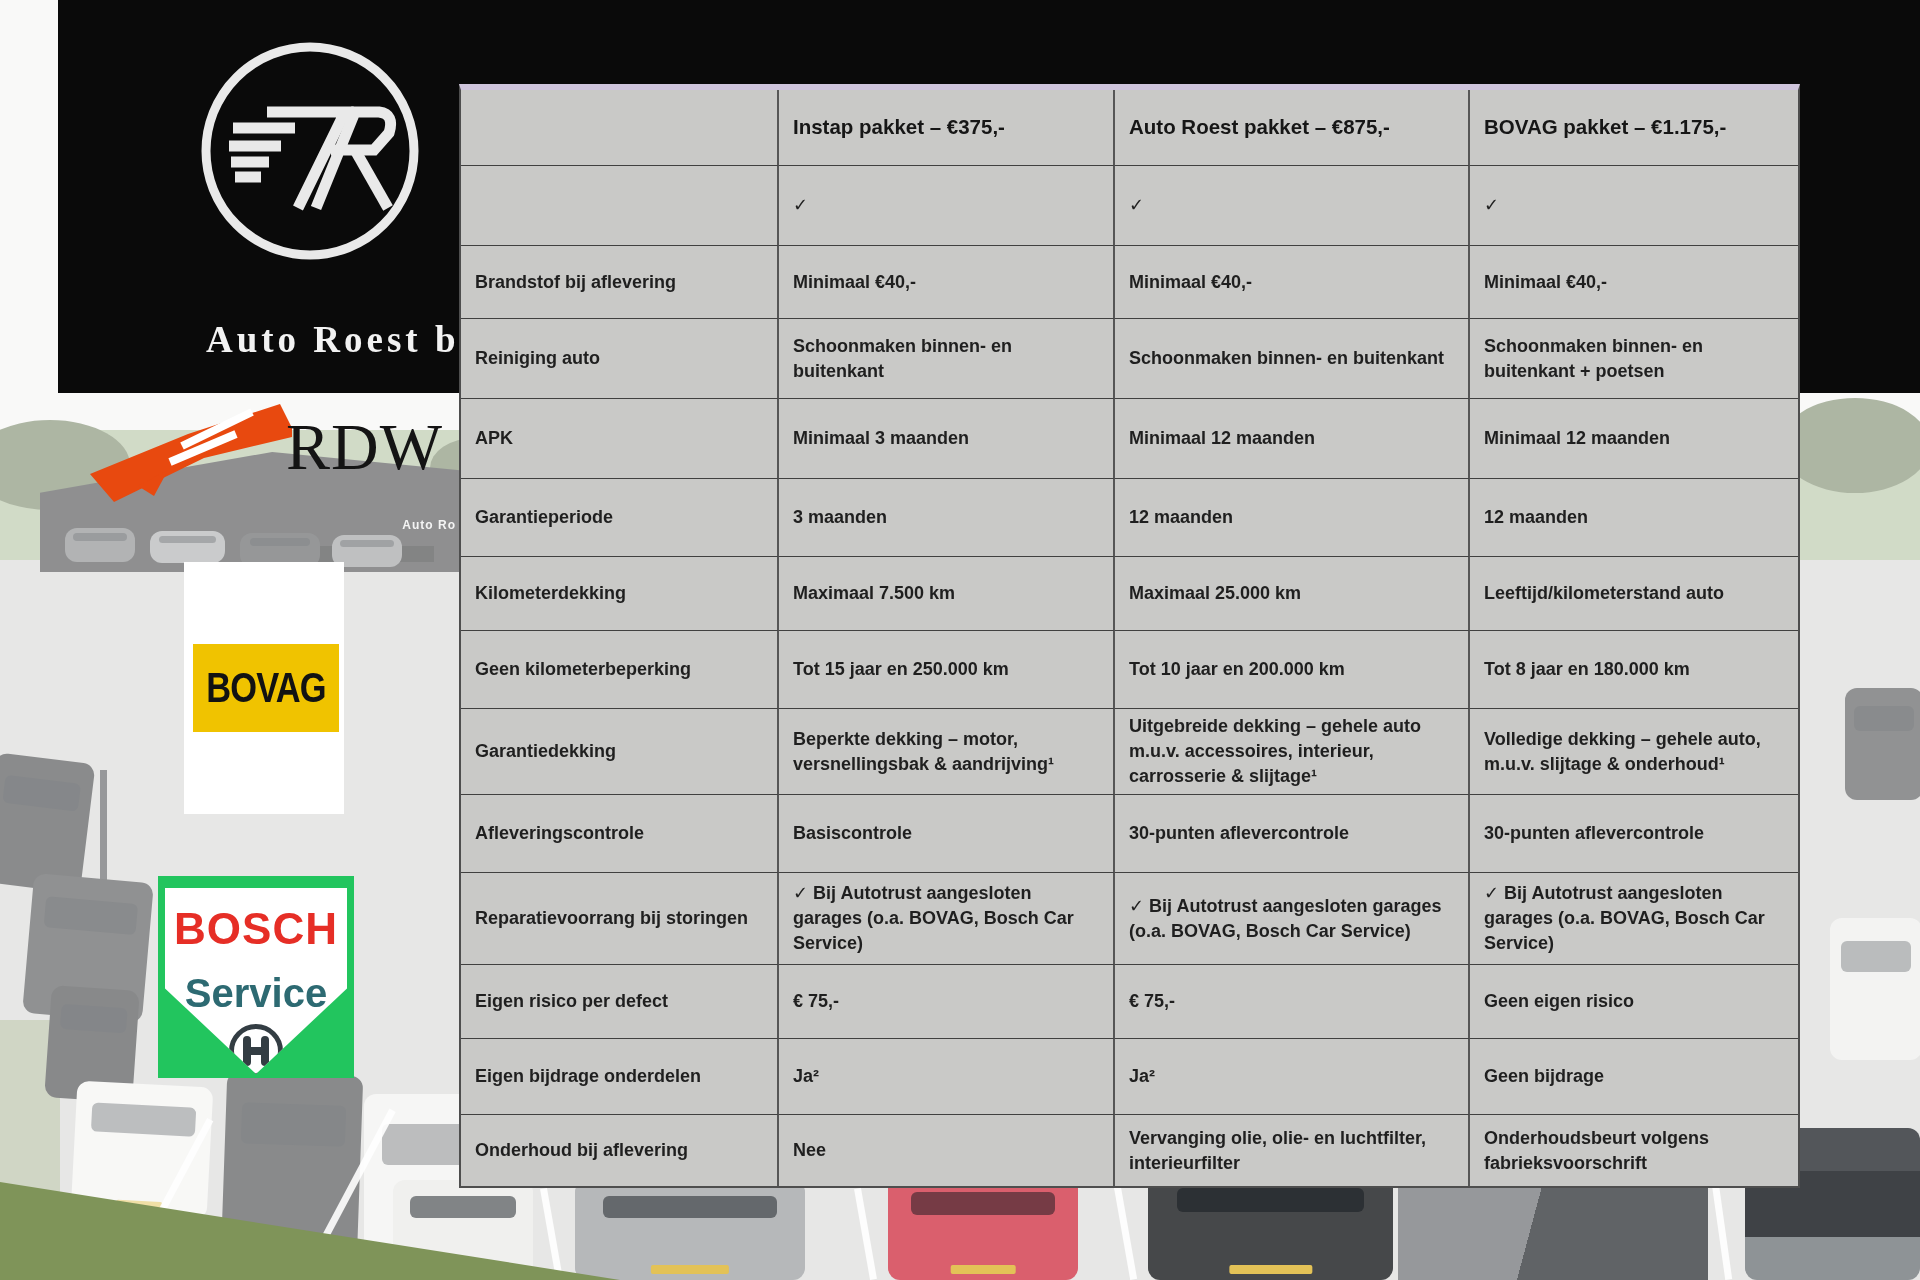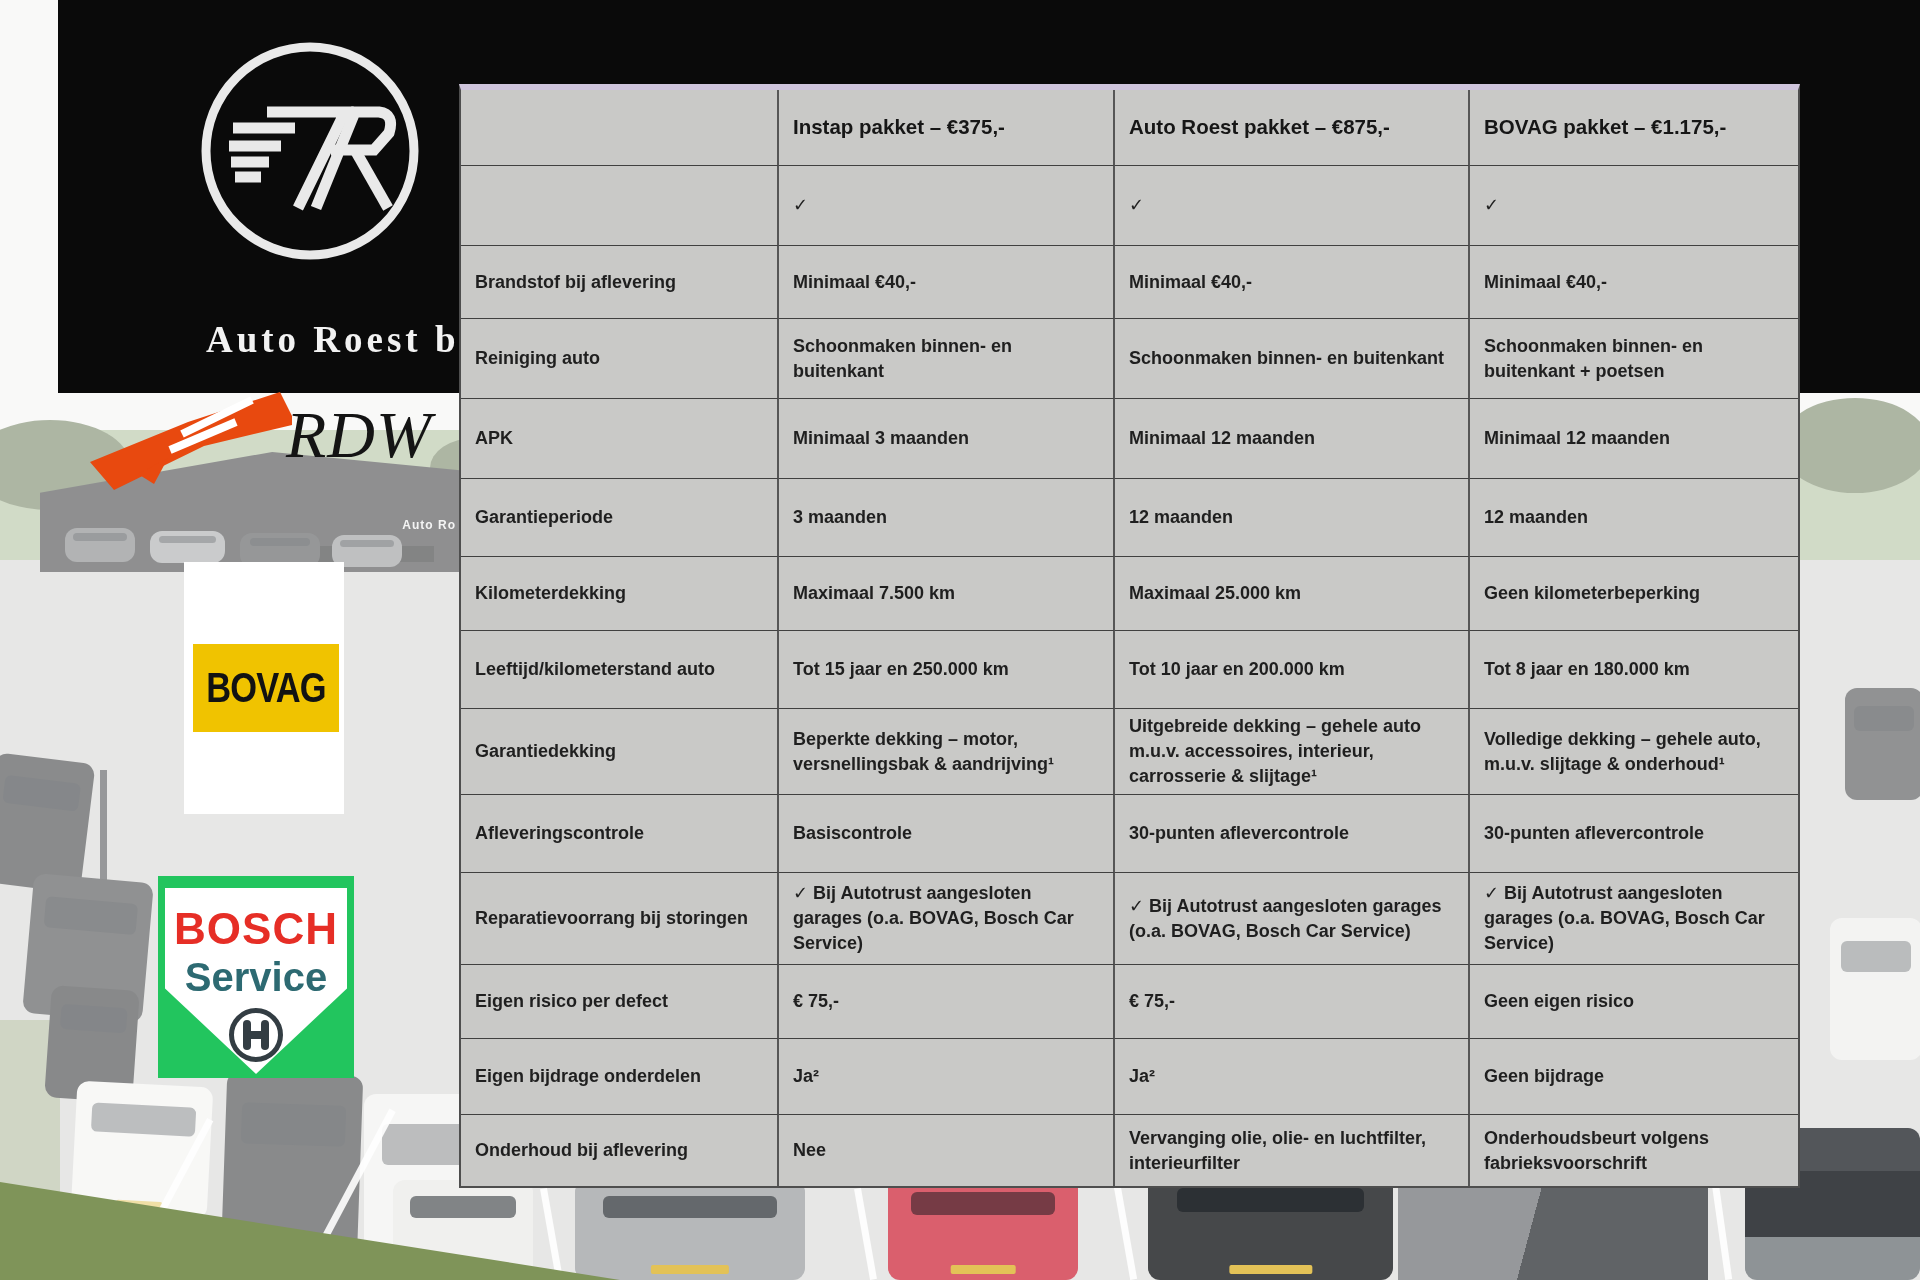"RDW" .rdw { font-style: italic -> none; top: 388px -> 400px }
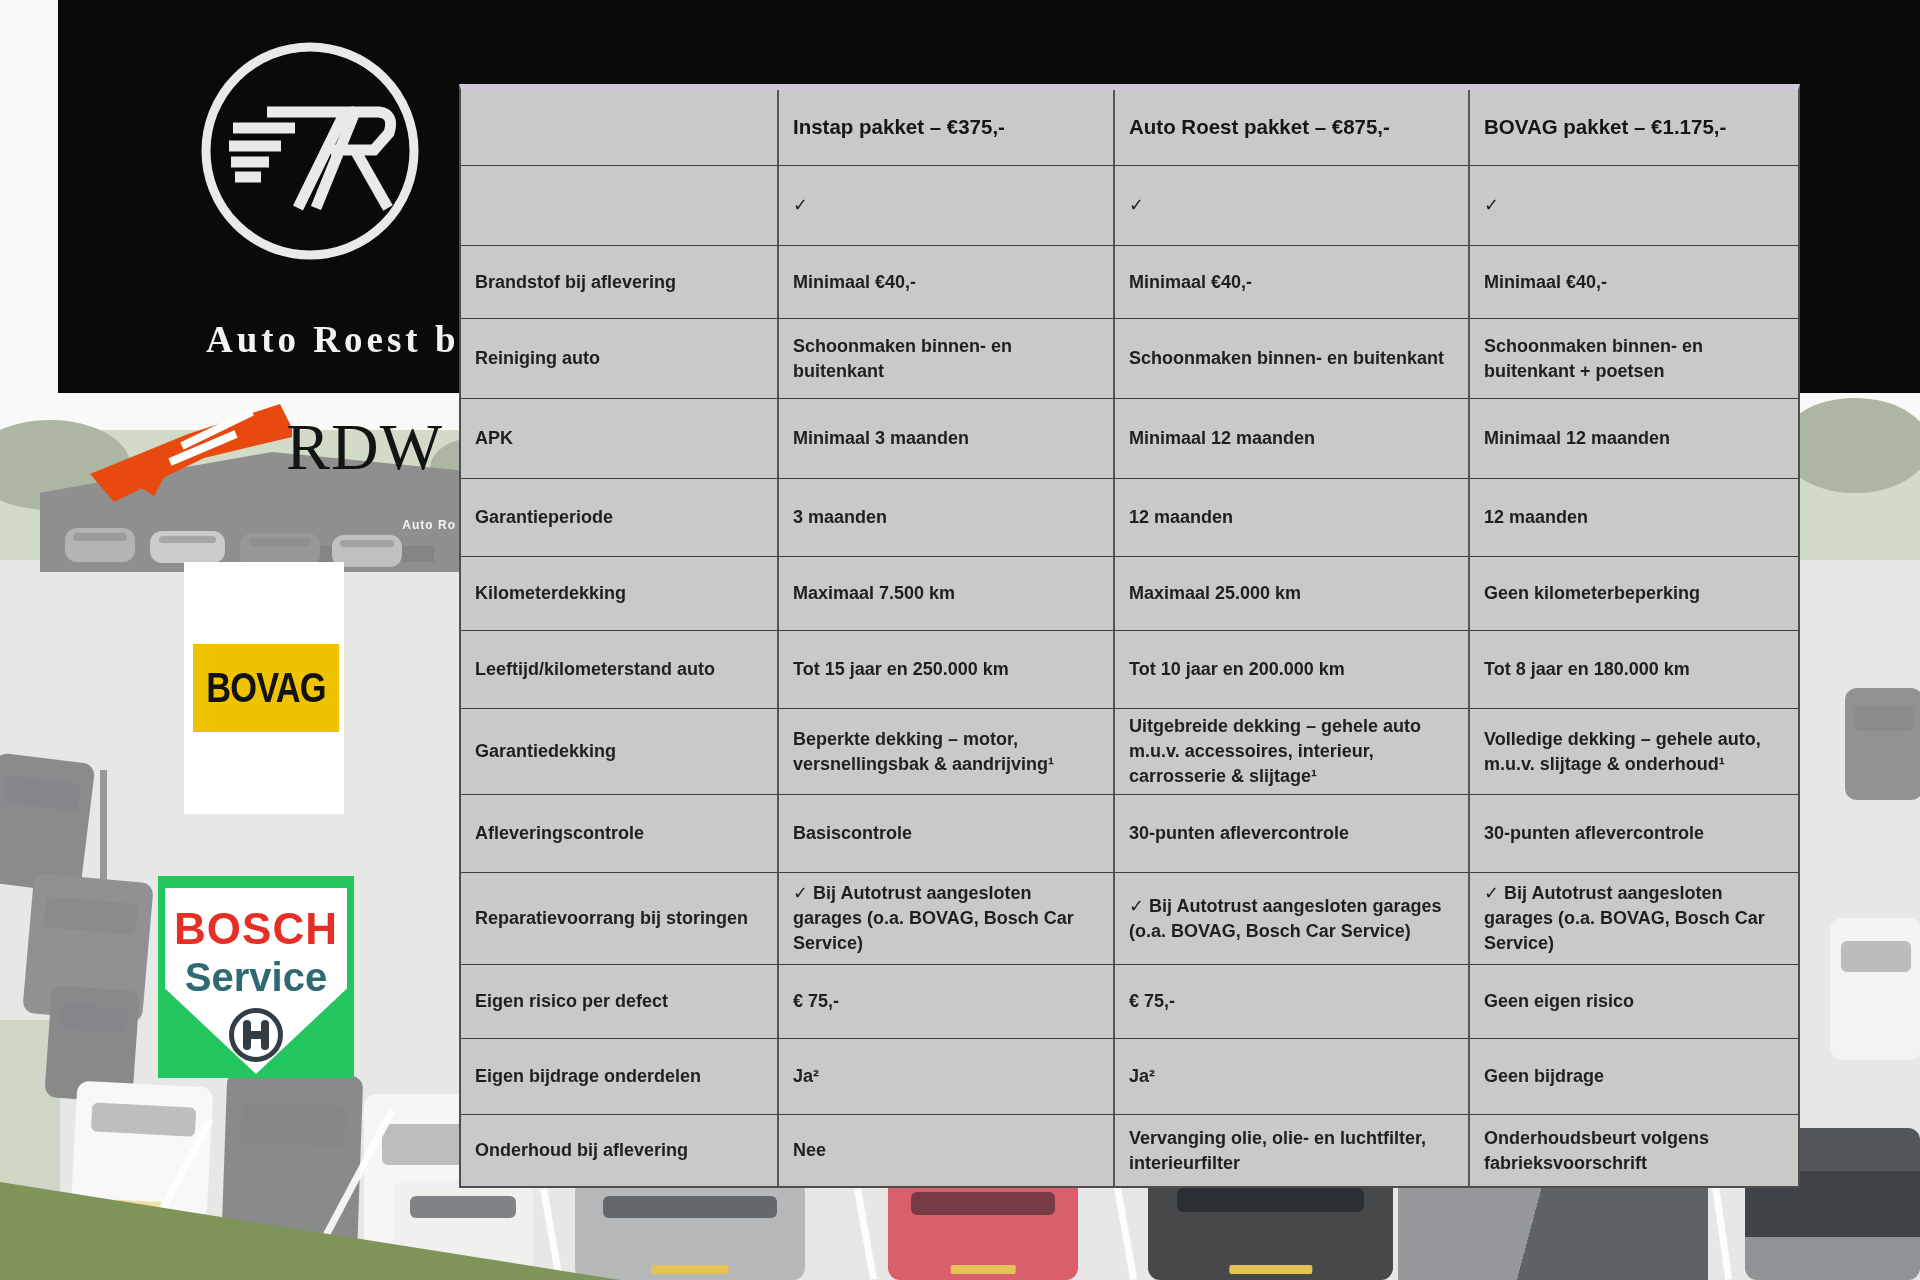"Geen kilometerbeperking" div.cell { order: before "Leeftijd/kilometerstand auto" -> after "Leeftijd/kilometerstand auto" }
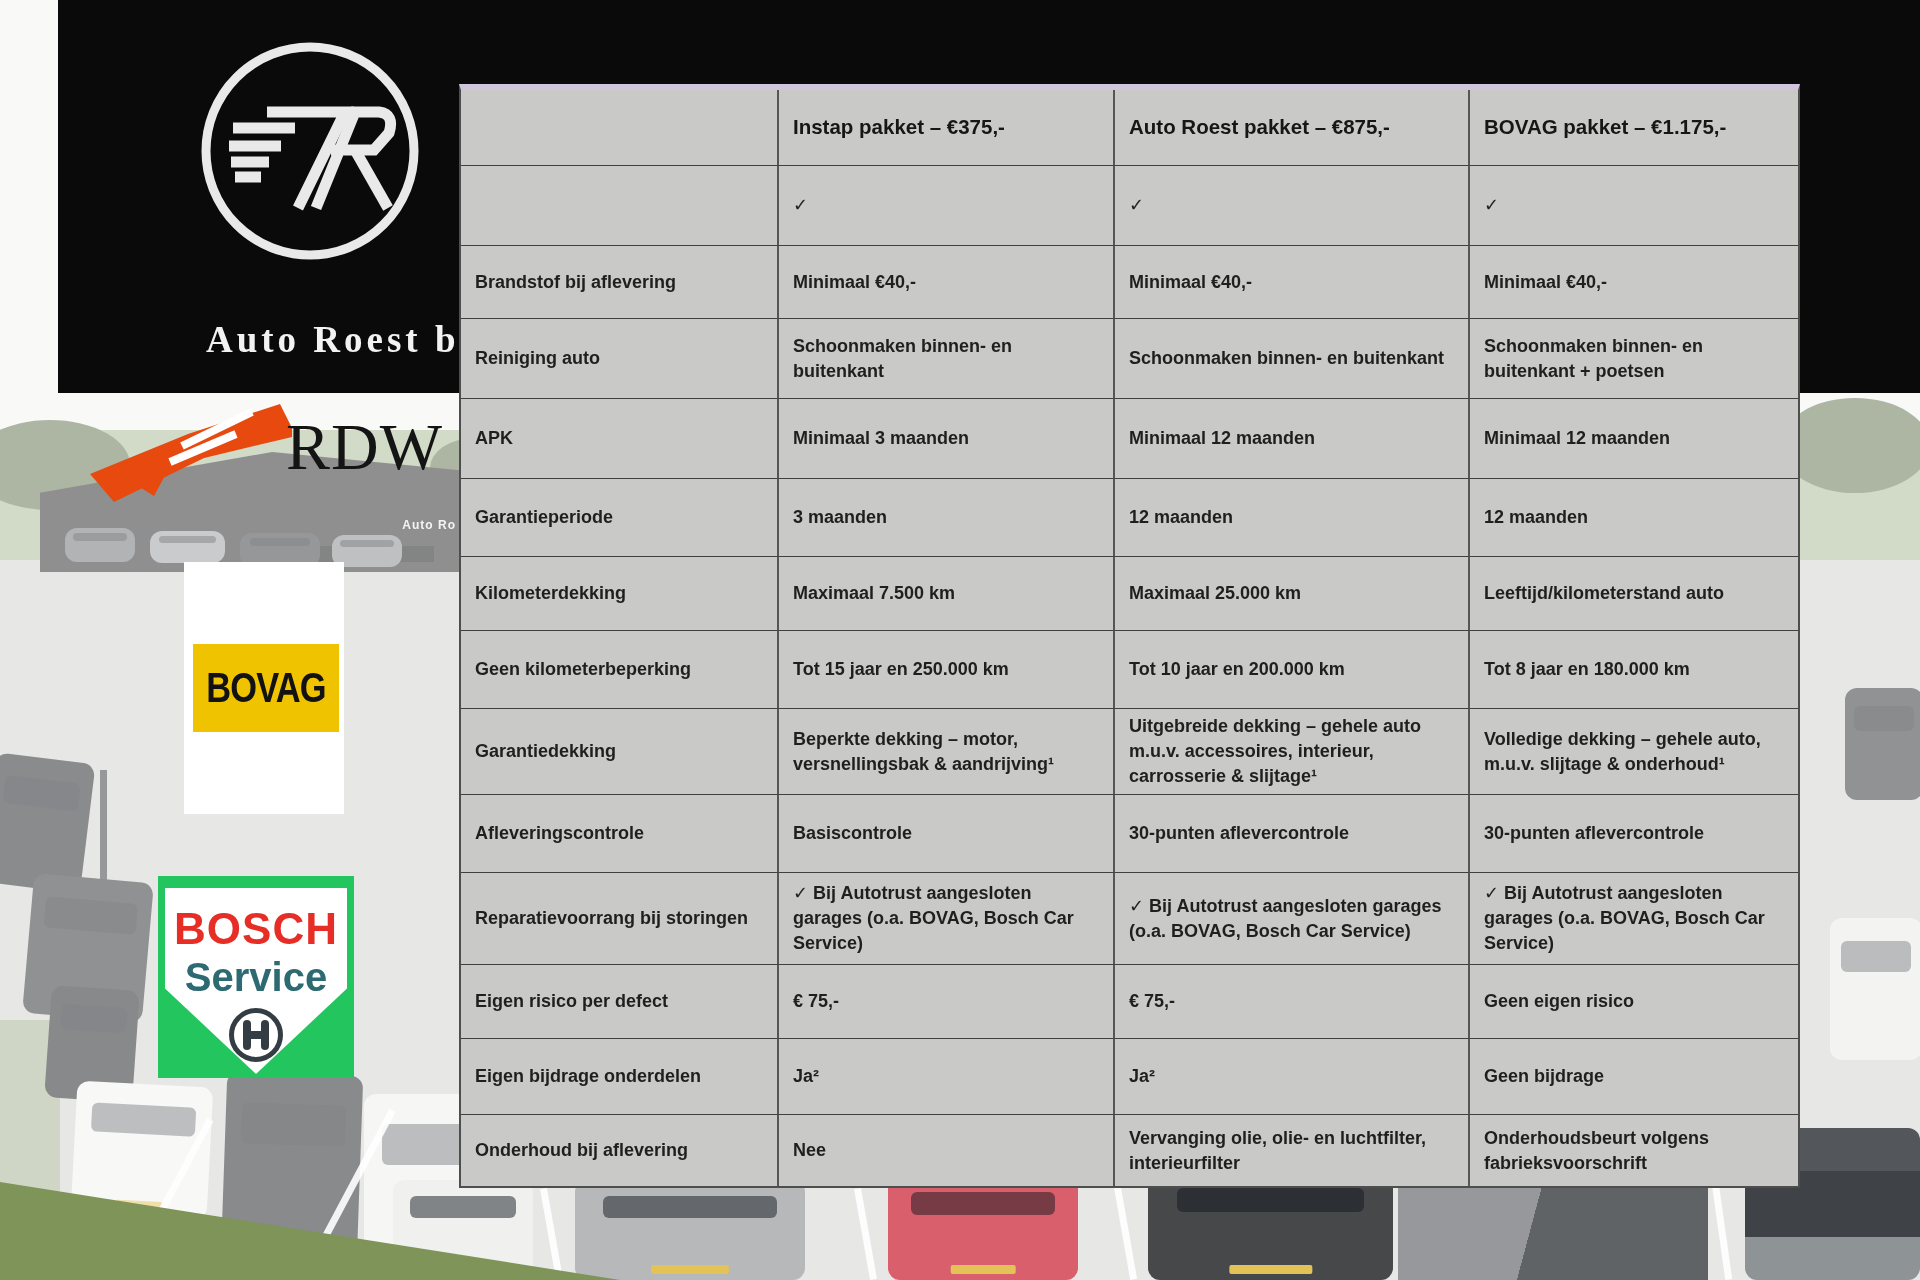"Service" .bosch-line2 { margin-top: 1px -> 17px }
